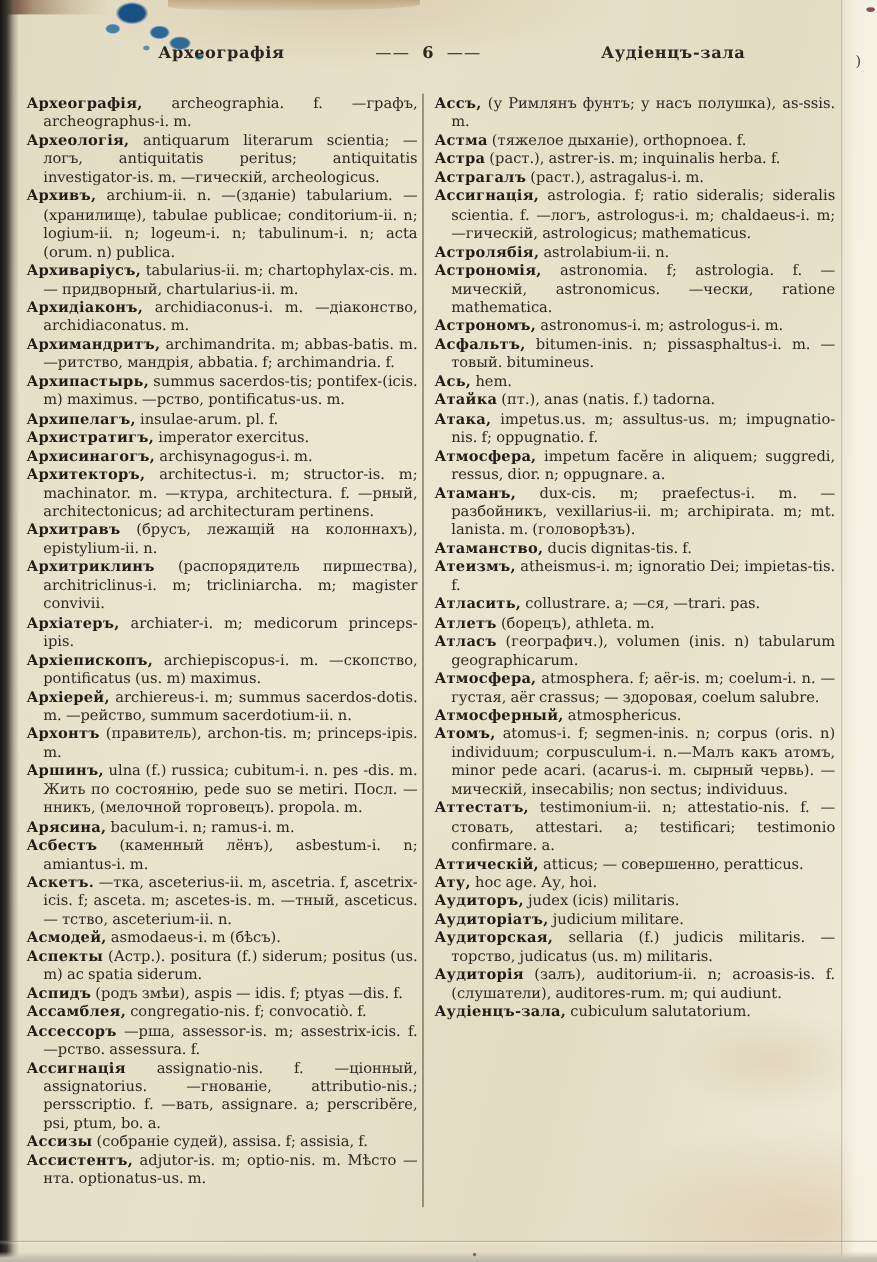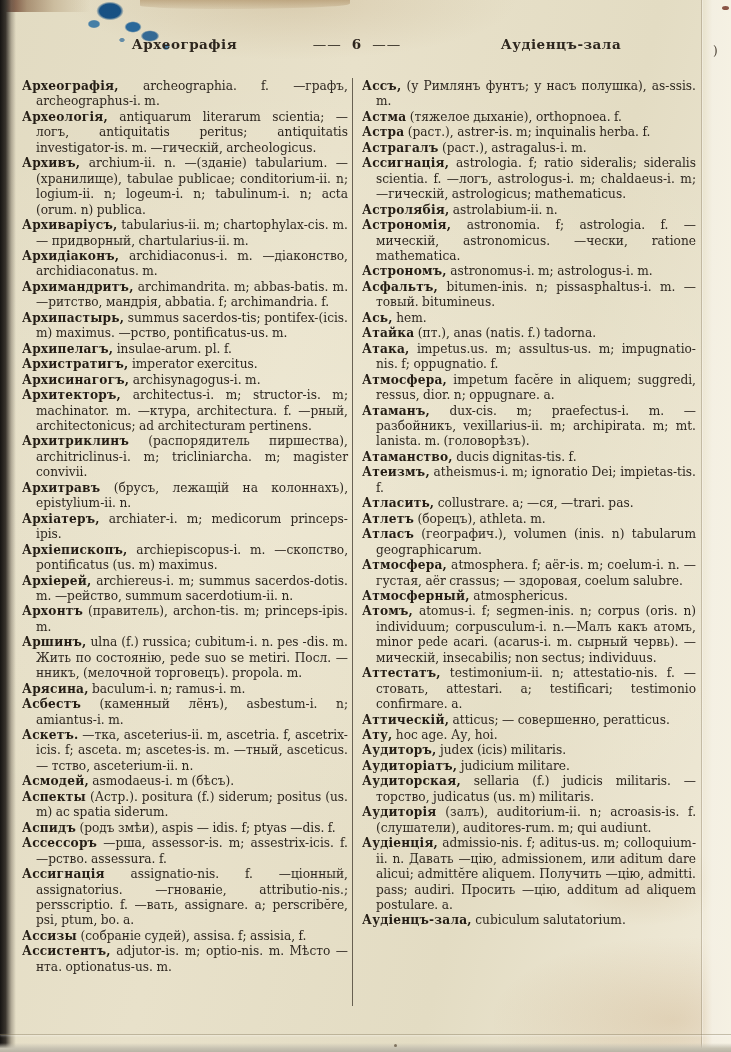"Архитриклинъ (распорядитель пиршества)," p.entry { order: before "Архитравъ (брусъ, лежащій на колоннахъ)," -> after "Архитравъ (брусъ, лежащій на колоннахъ)," }
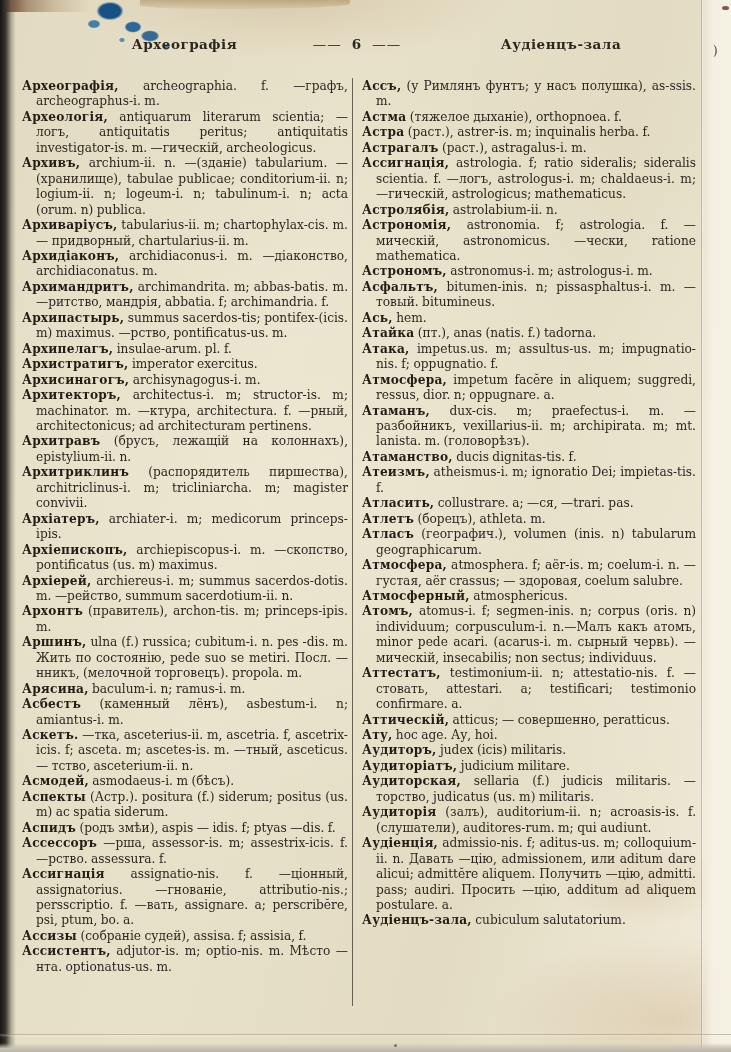"Ассамблея, congregatio-nis. f;" p.entry { html: none -> <p><span>Ассамблея,</span><span> congregatio-nis. f; convocatiò. f.</span></p> }
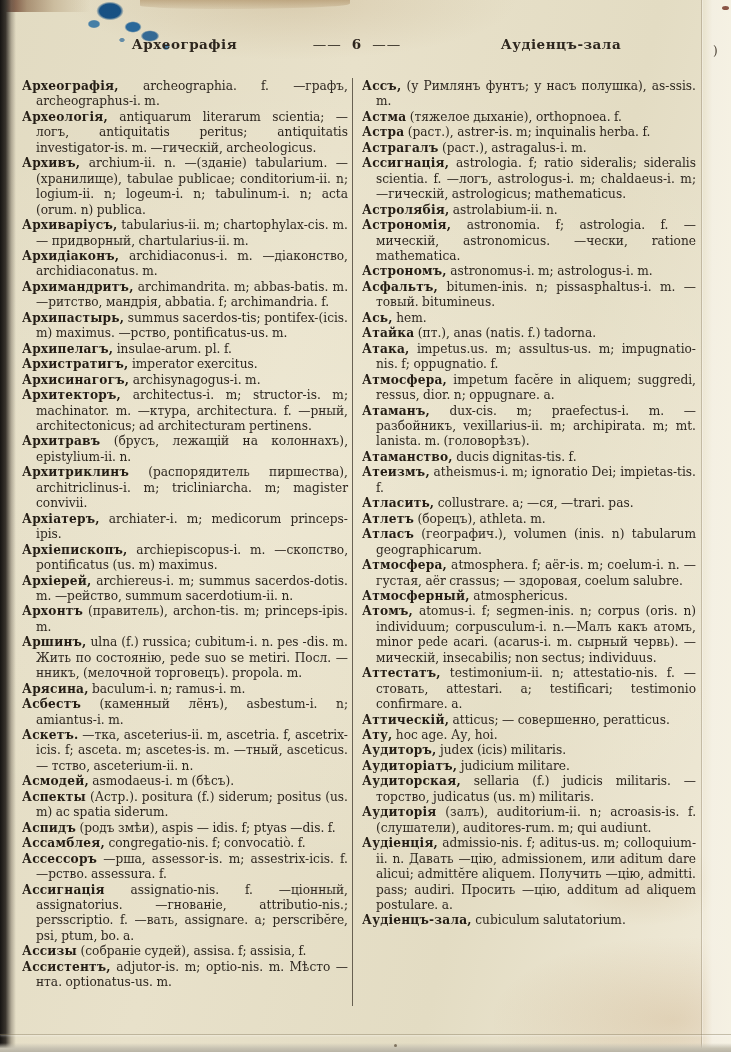"Аудіенція, admissio-nis. f; aditus-us." p.entry { html: <p><span>Аудіенція,</span><span> admissio-nis. f; aditus-us. m; colloquium-ii. n. Давать —цію, admissionem, или aditum dare alicui; admittĕre aliquem. Получить —цію, admitti. pass; audiri. Просить —цію, additum ad aliquem postulare. a.</span></p> -> none }
